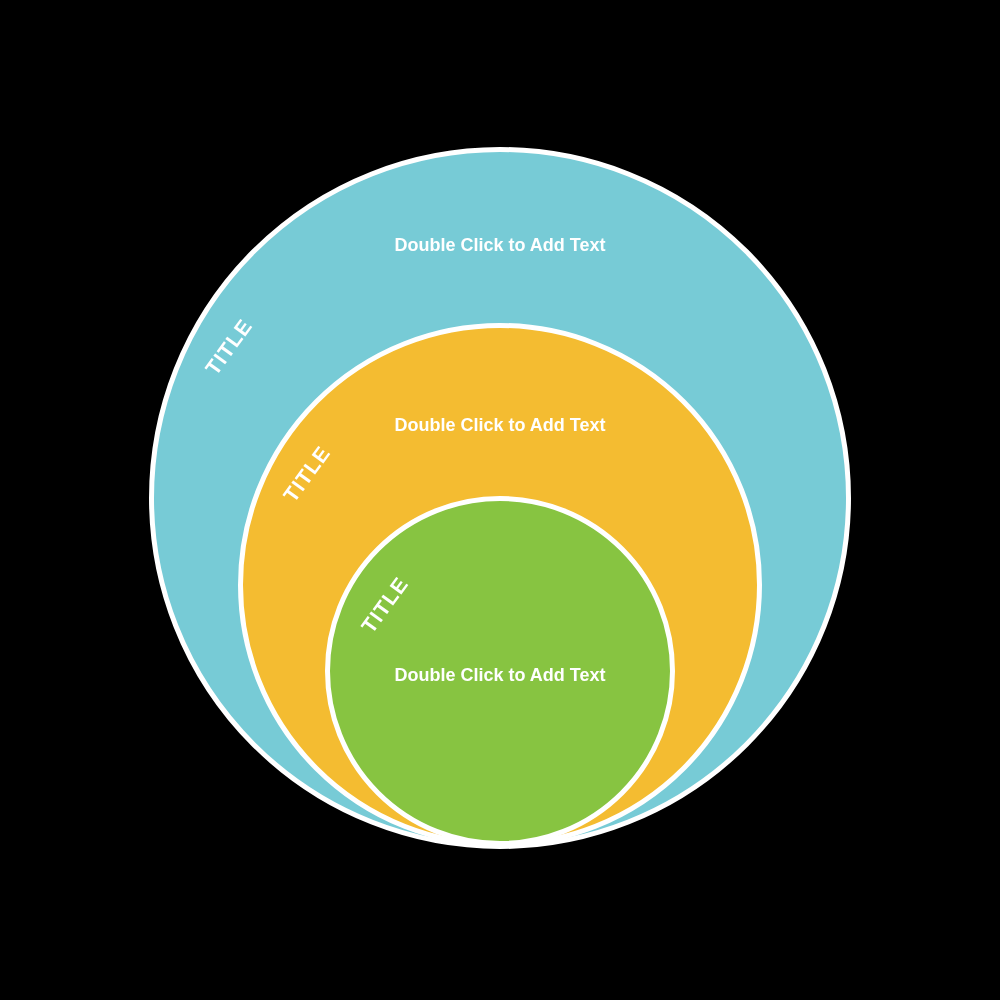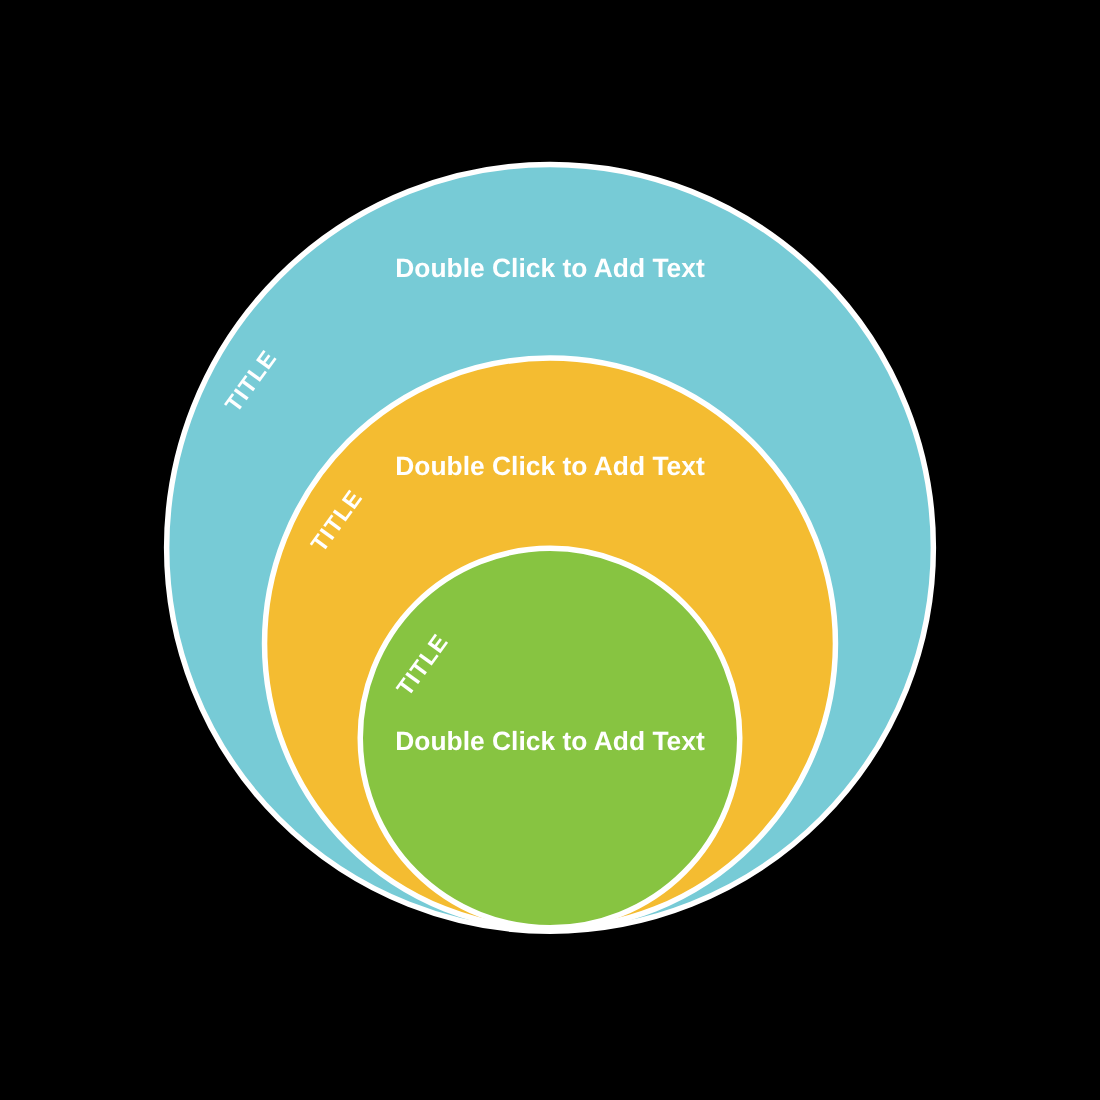"Double Click to Add Text" .placeholder { font-size: 24px -> 18px }
